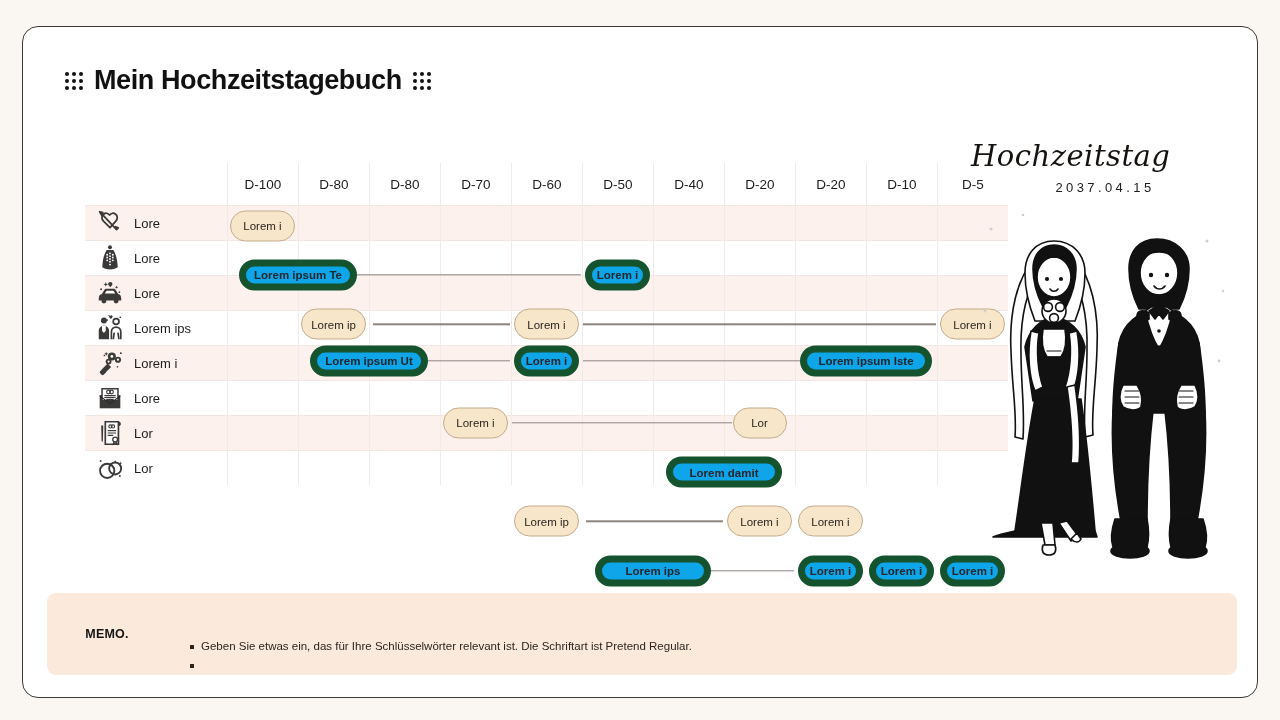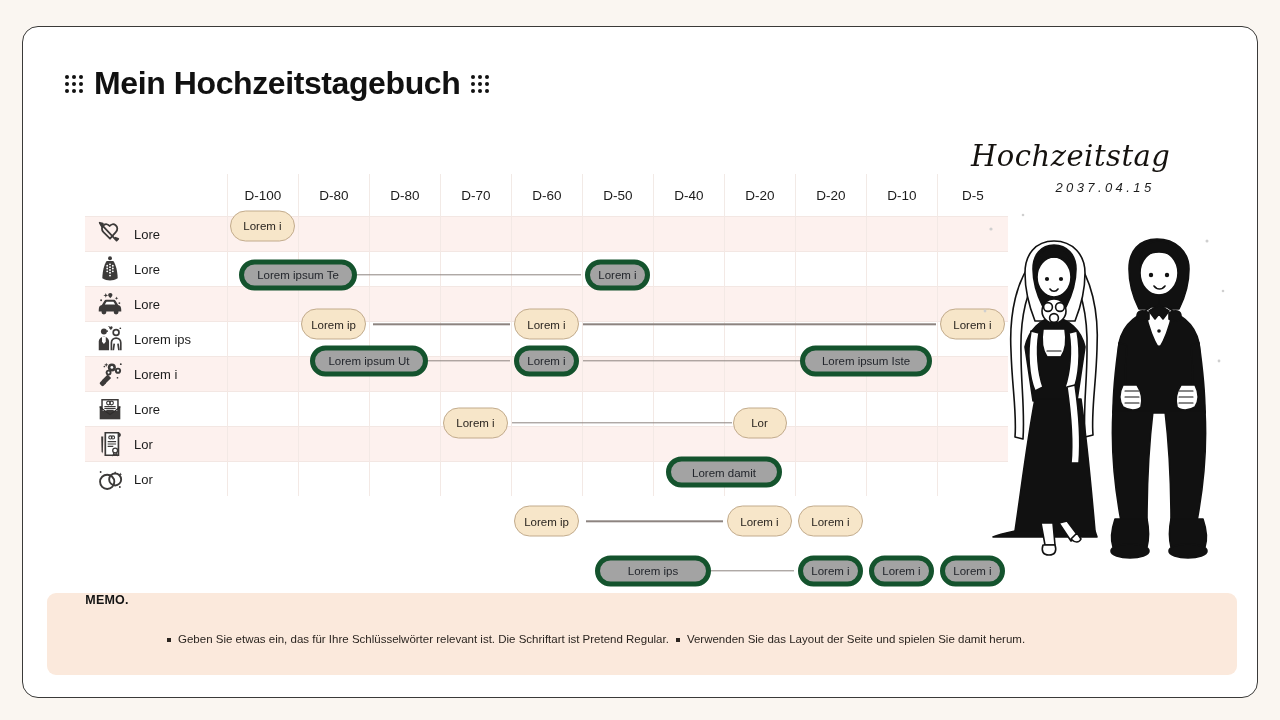"Mein Hochzeitstagebuch" #title-text { font-size: 32px -> 27px }
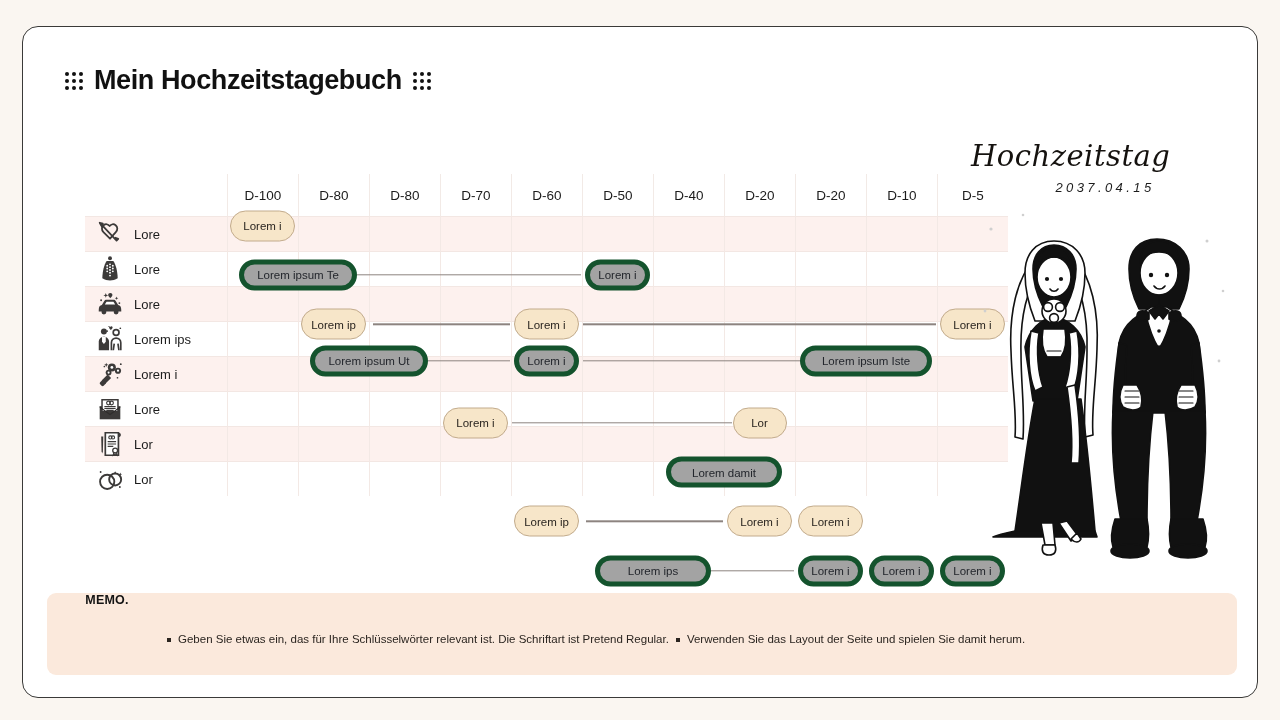"D-100" #grid { top: 147px -> 136px }
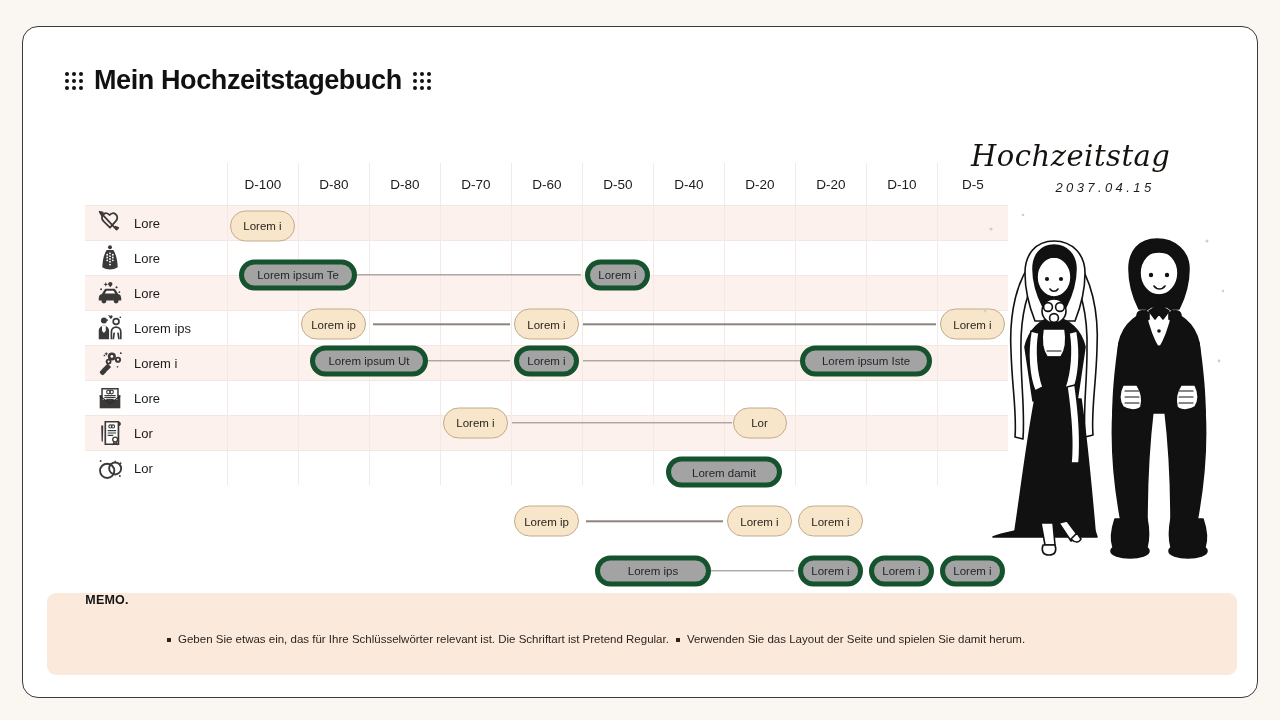"2037.04.15" #wed-date { font-style: italic -> none }
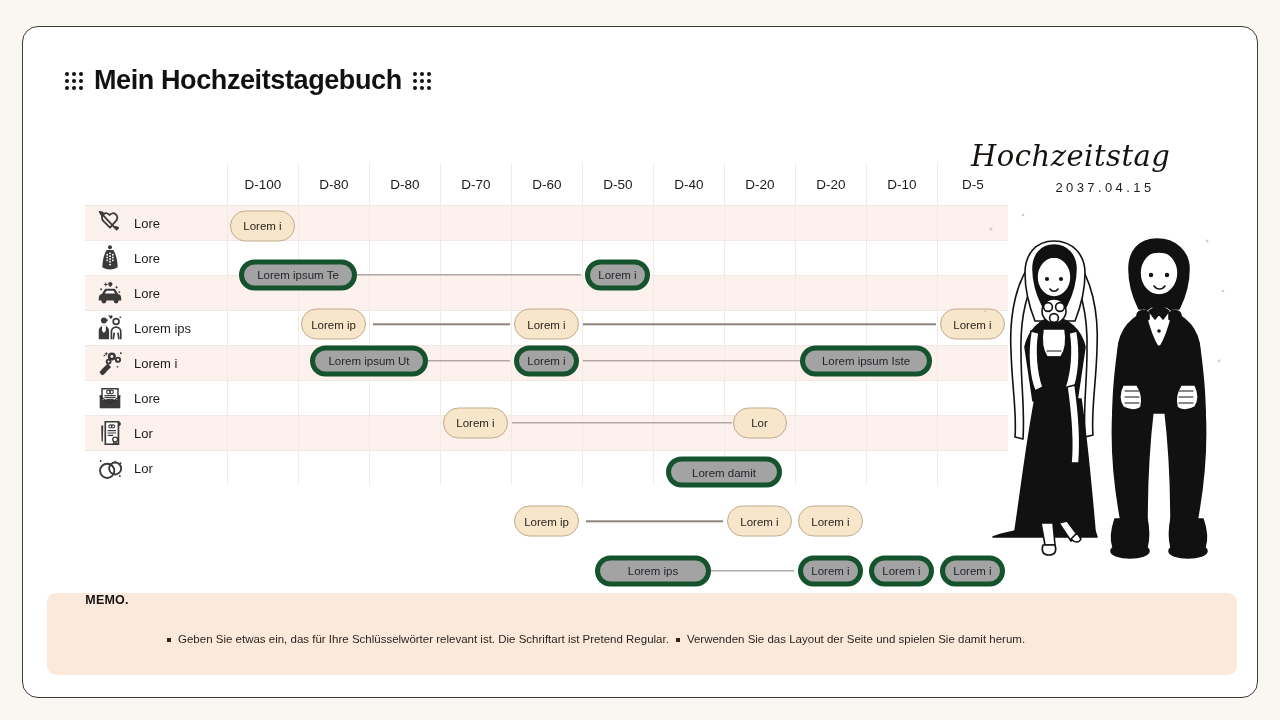"Lorem ipsum Te" .pill.blue { background: #a3a3a3 -> #0ea5e9; border: 5px solid #14532d -> 7px solid #14532d; font-weight: none -> bold }
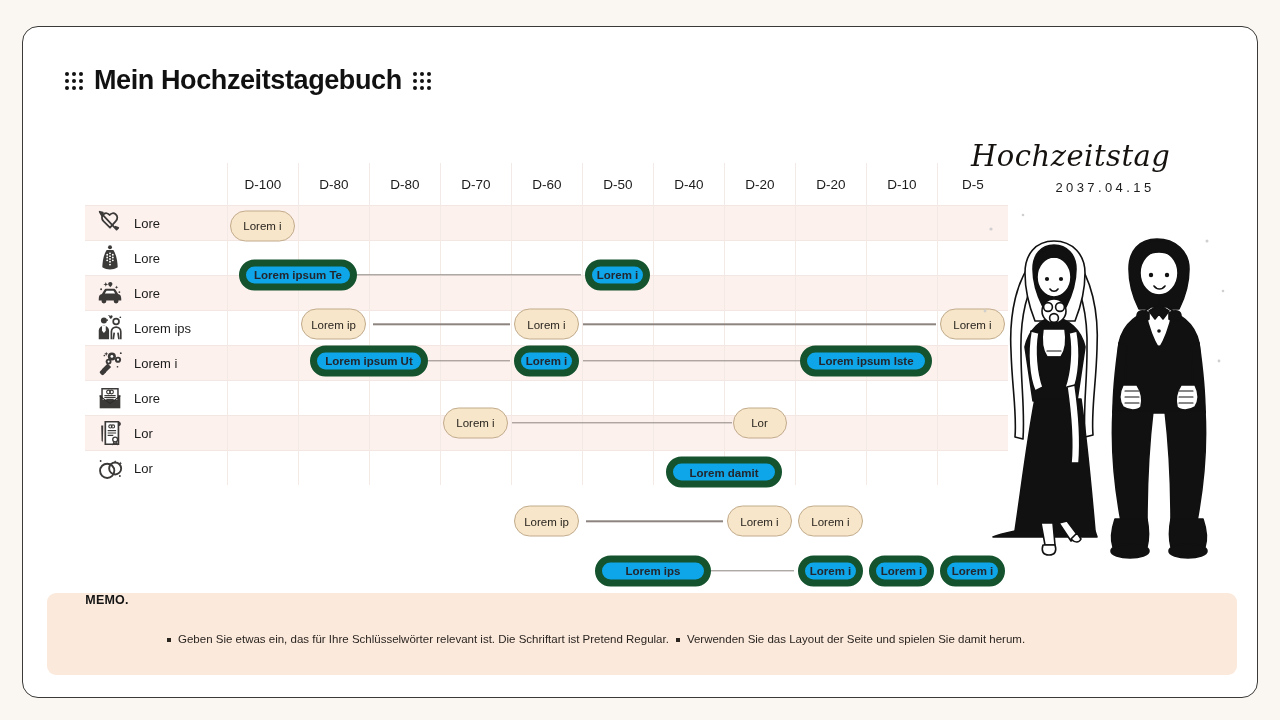"MEMO." #memo { align-items: flex-start -> center; gap: none -> 23px }
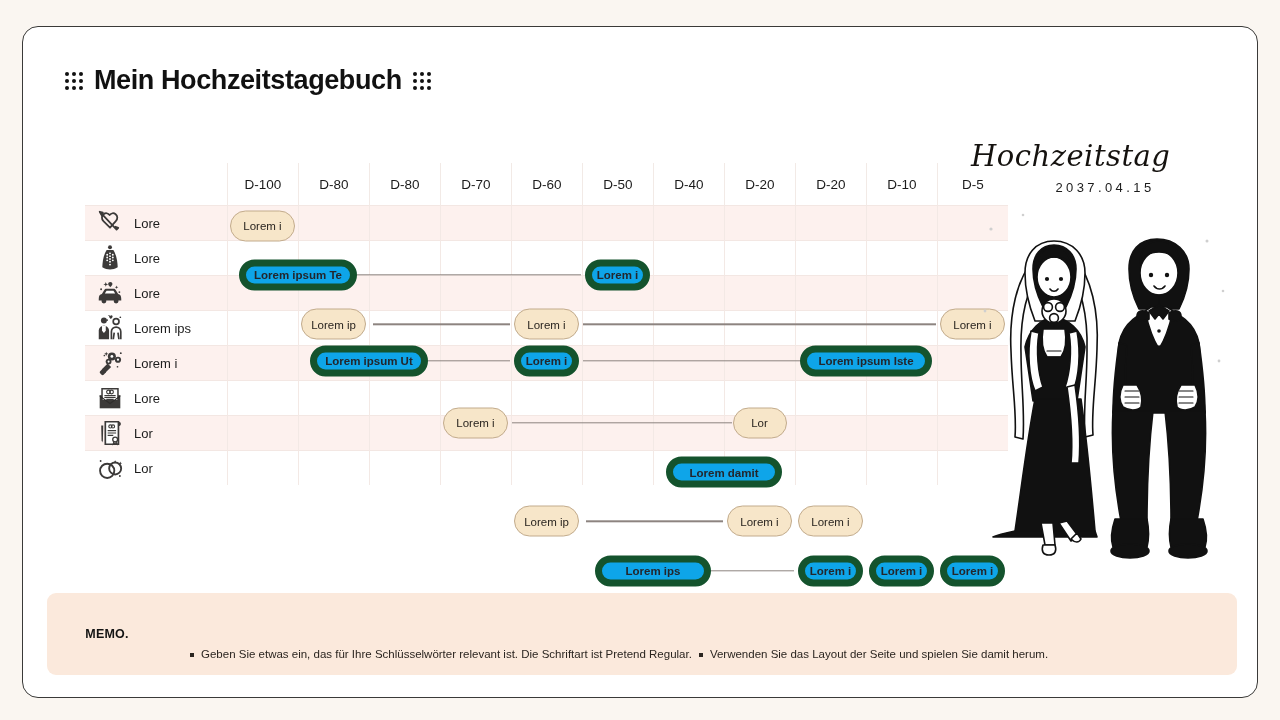"Geben Sie etwas ein, das" #memo-list { flex-direction: row -> column }
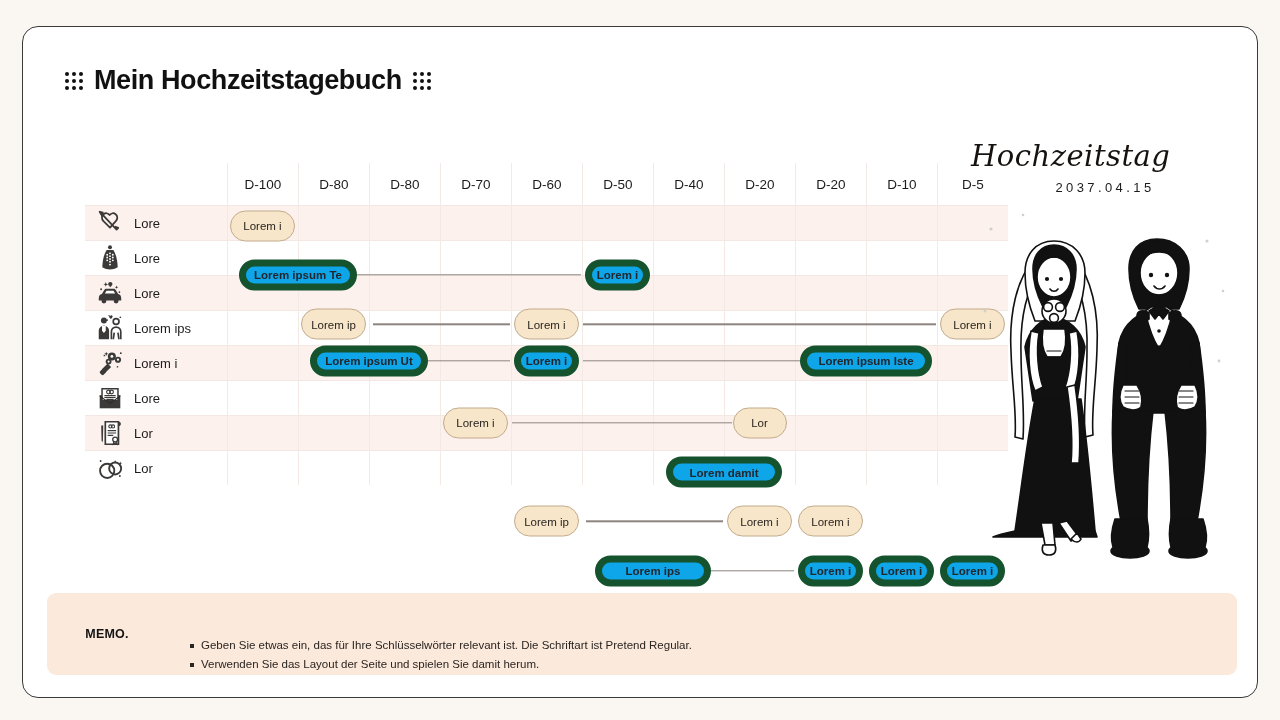"Verwenden Sie das Layout der" span { html: <span>Verwenden Sie das Layout der Seite und spielen Sie damit herum.</span> -> none }
